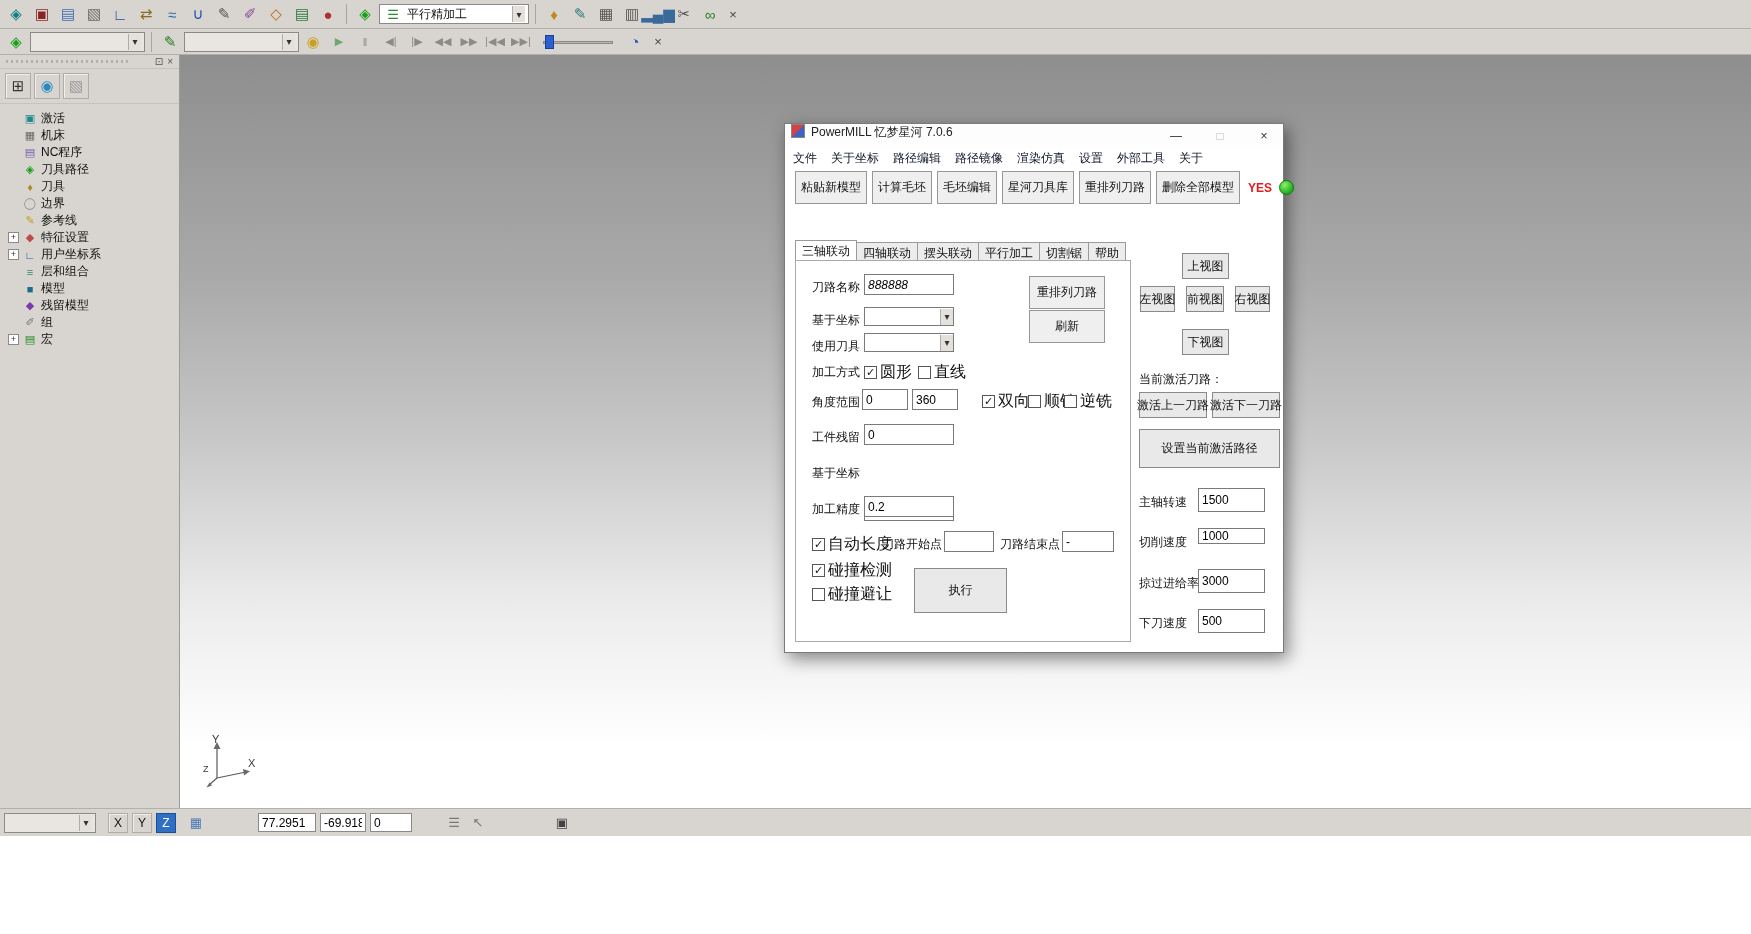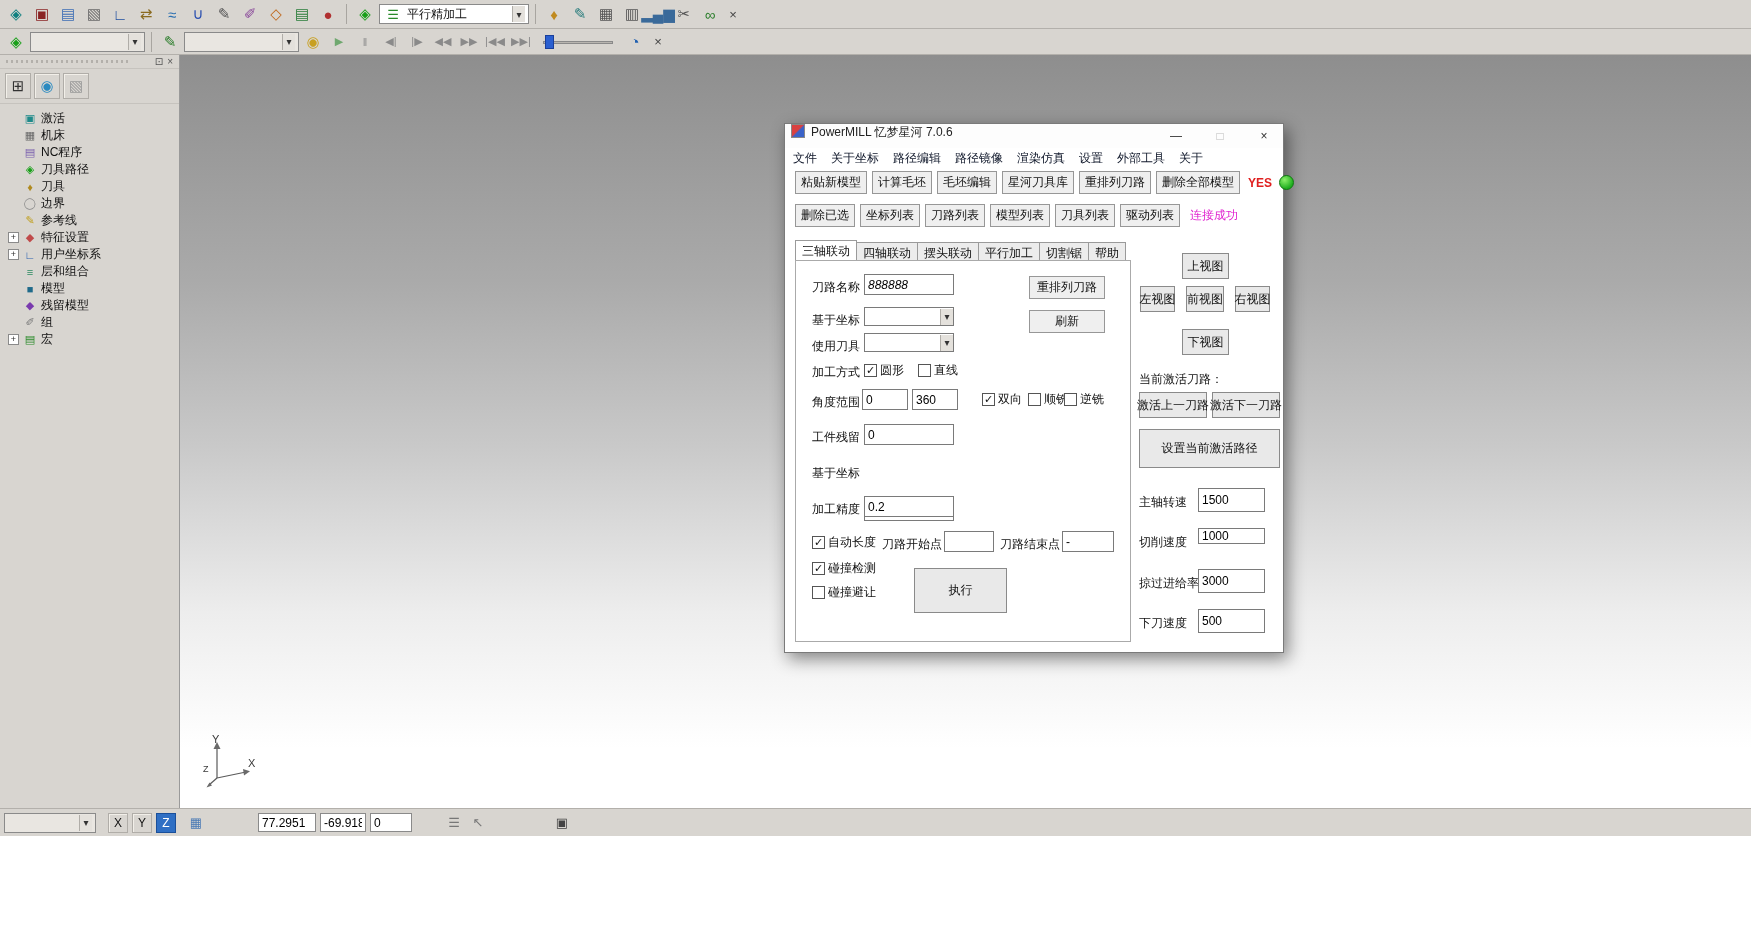"粘贴新模型" .btn { height: 23px -> 33px }
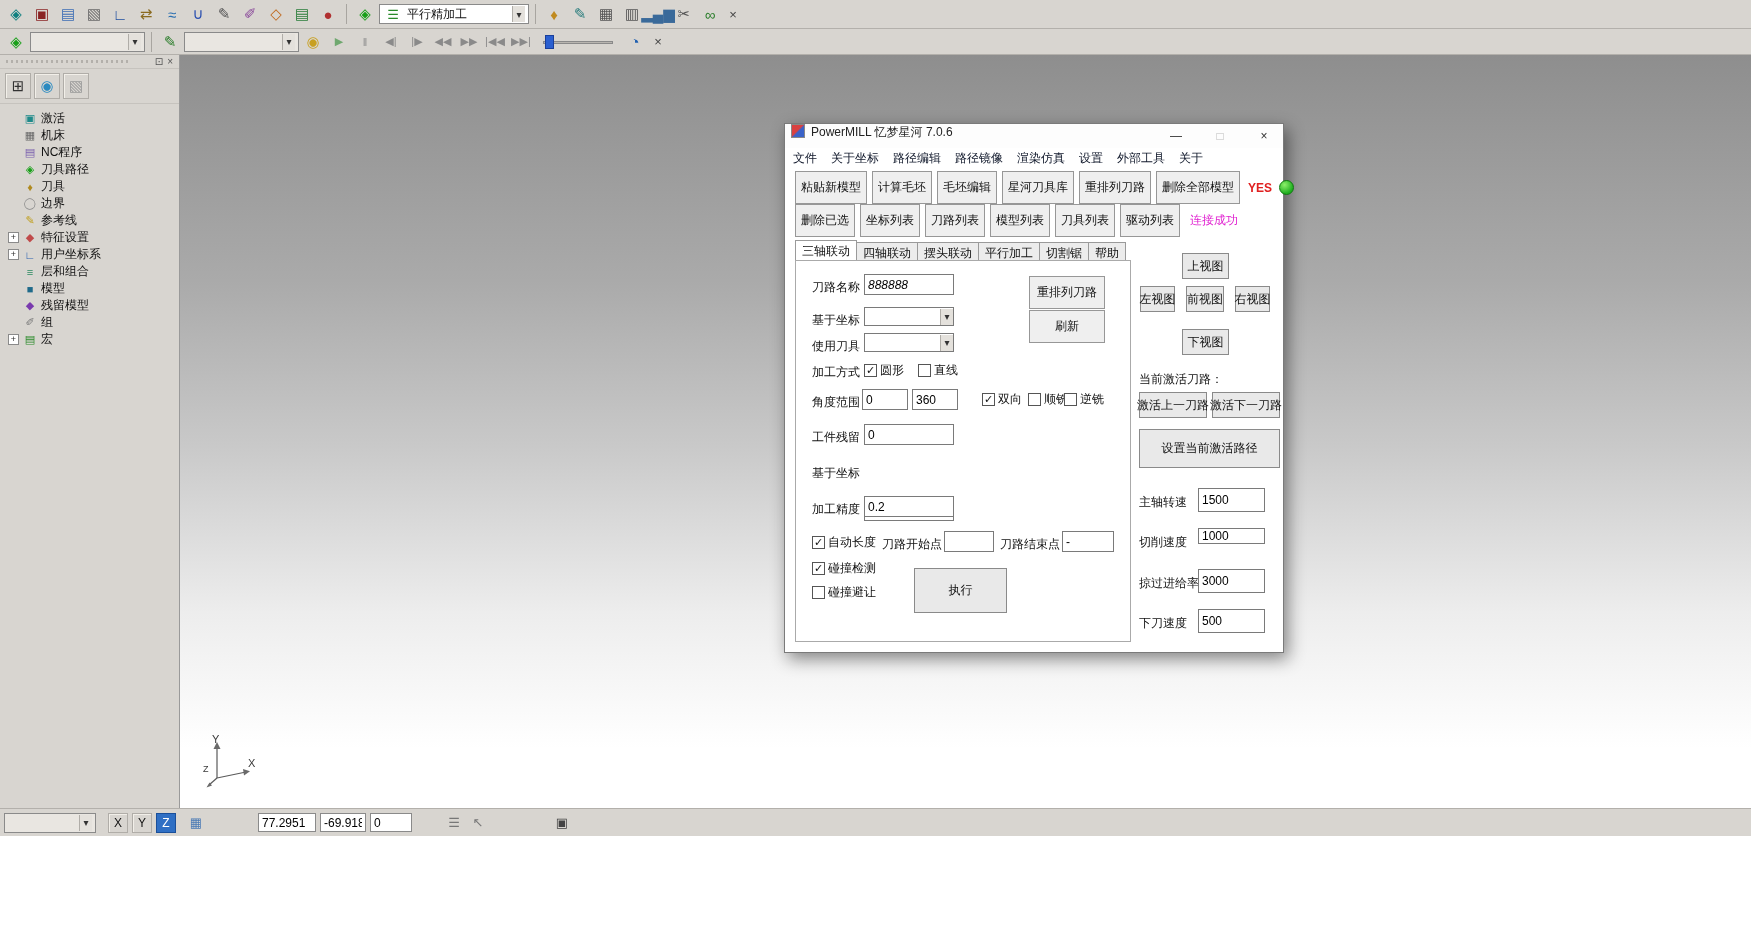"删除已选" div.r2 { html: <div> <span>删除已选</span> <span>坐标列表</span> <span>刀路列表</span> <span>模型列表</span> <span>刀具列表</span> <span>驱动列表</span> <span>连接成功</span> </div> -> none }
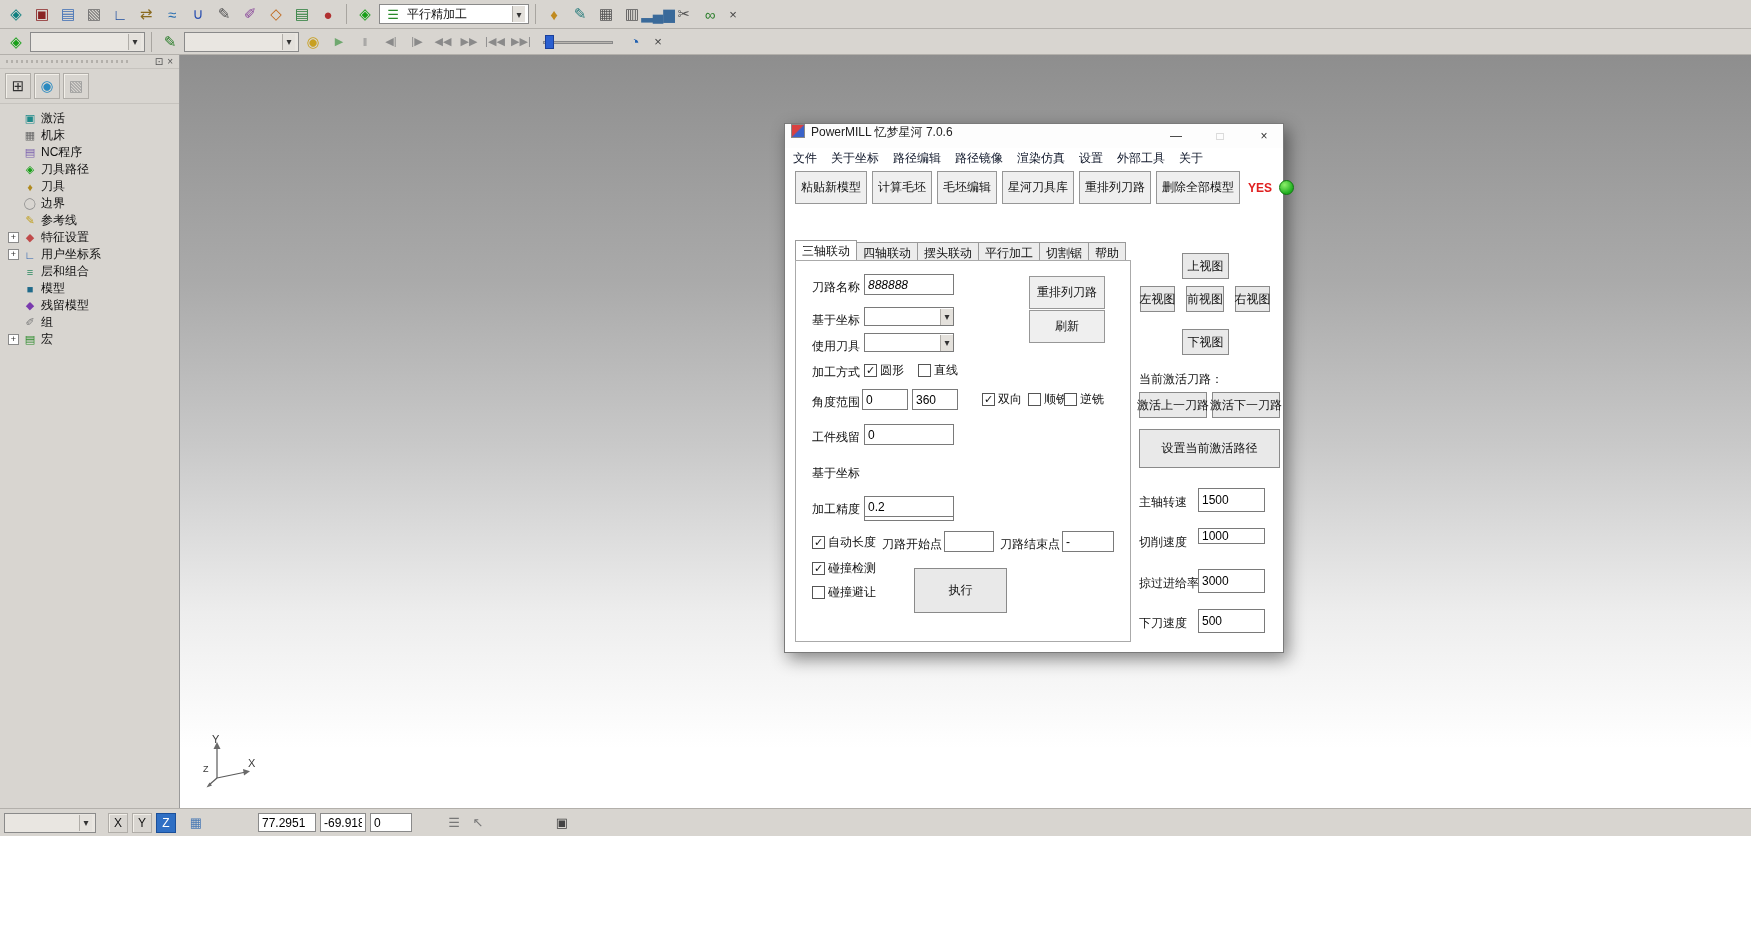"圆形" .cb-label { font-size: 12px -> 16px }
